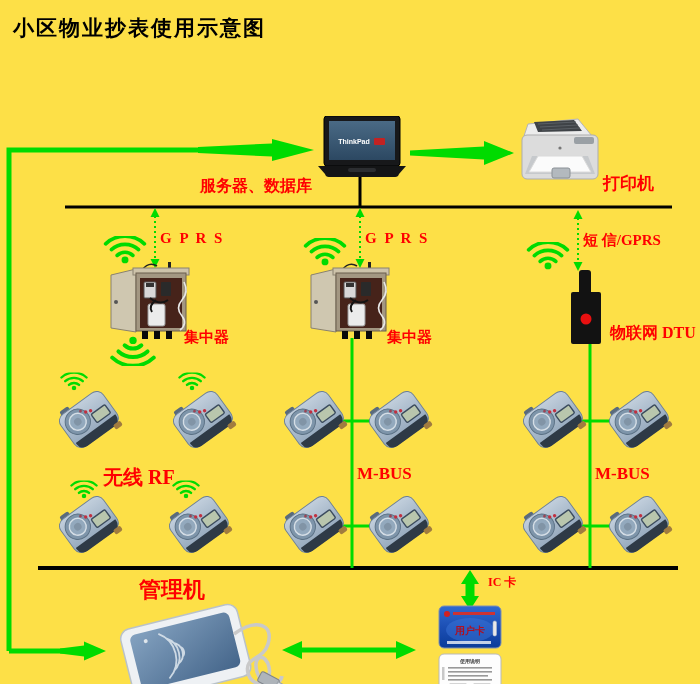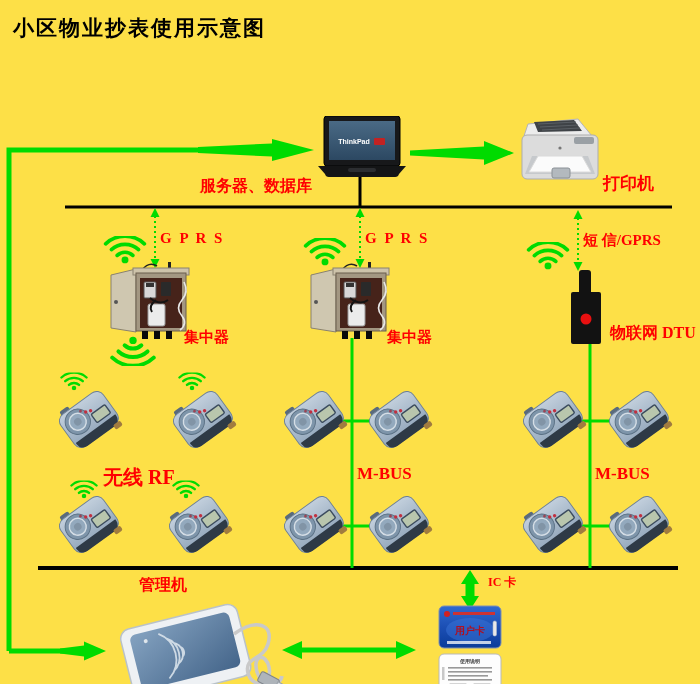"管理机" div.lbl { font-size: 16px -> 22px }
